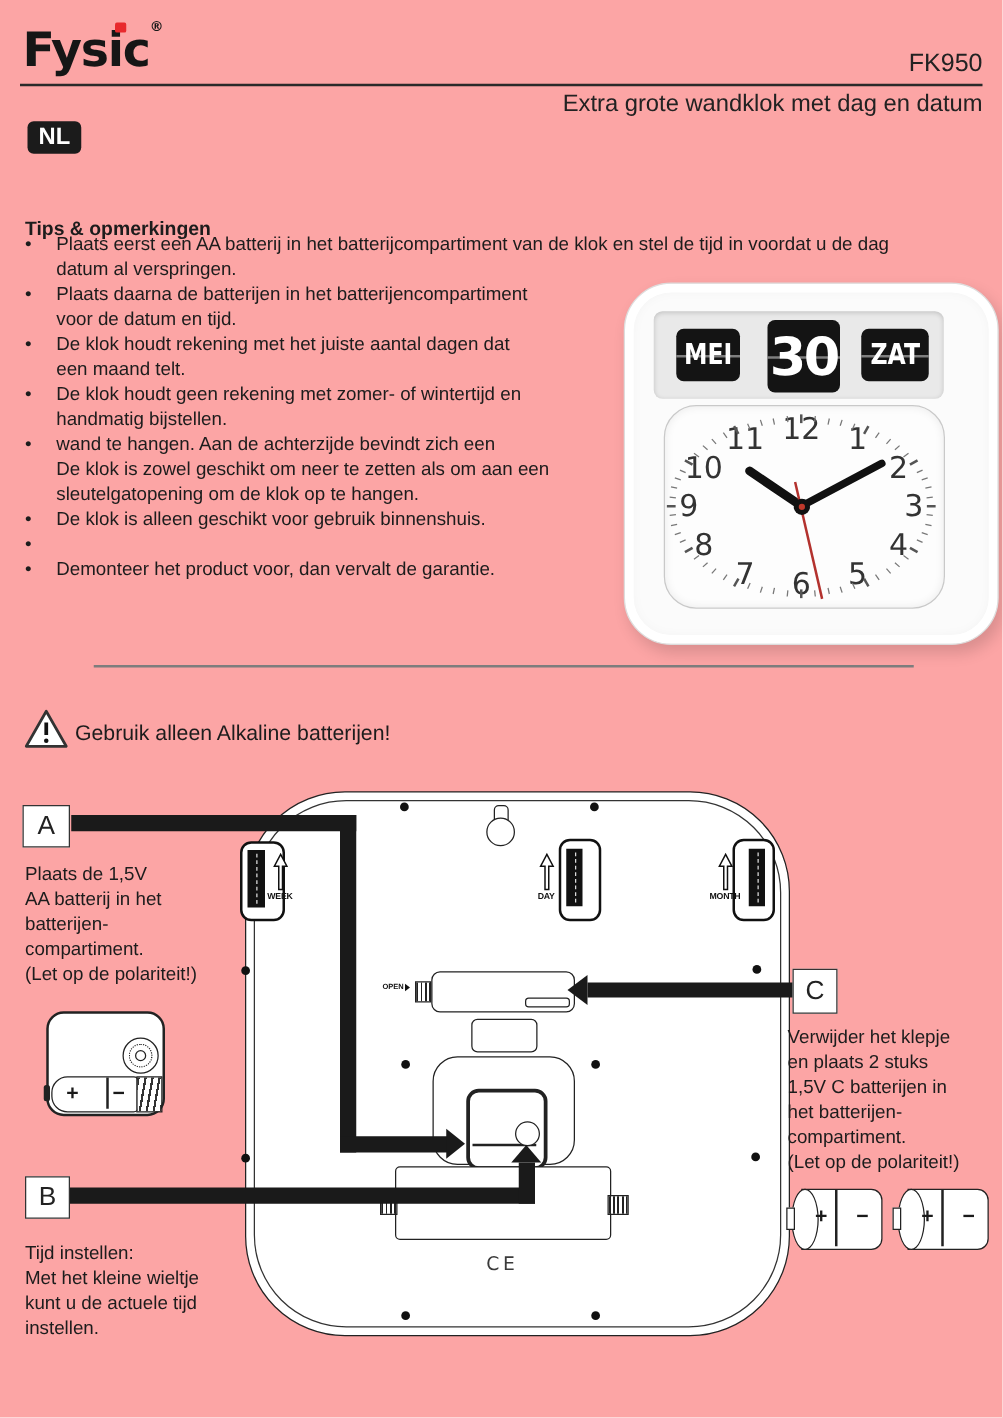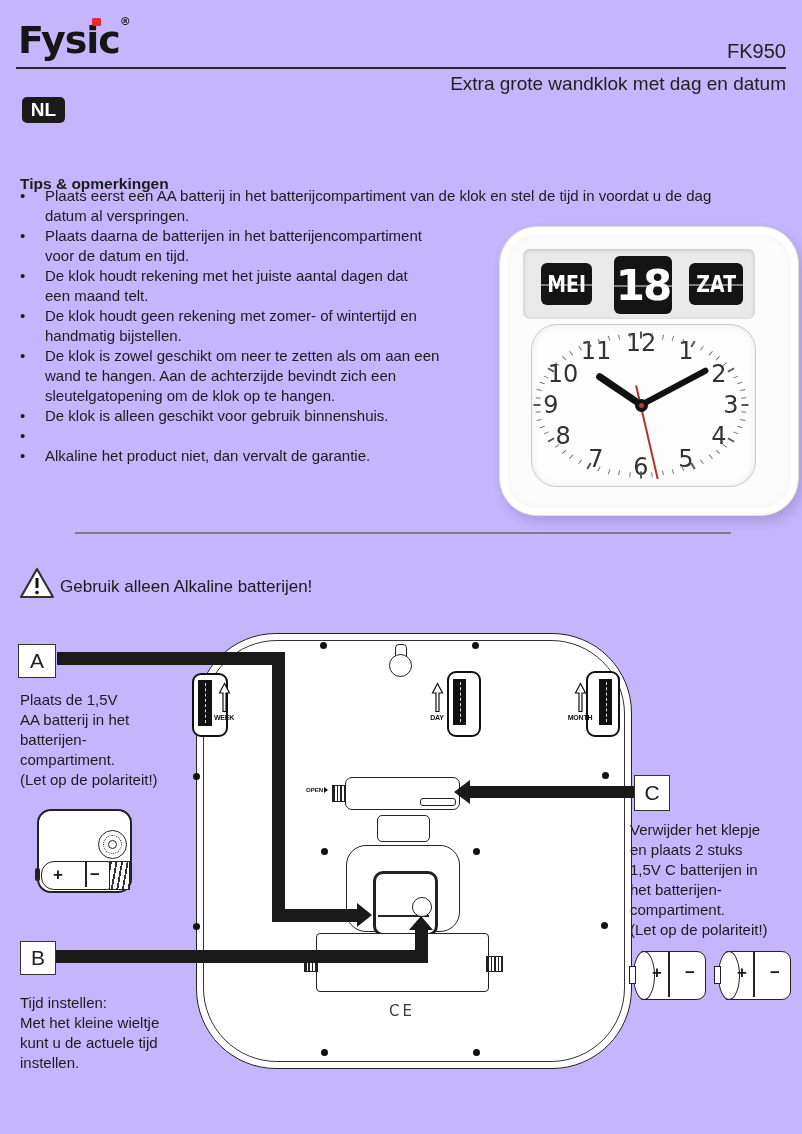"Fysic®" .page { background: #c4b5fd -> #fca5a5 }
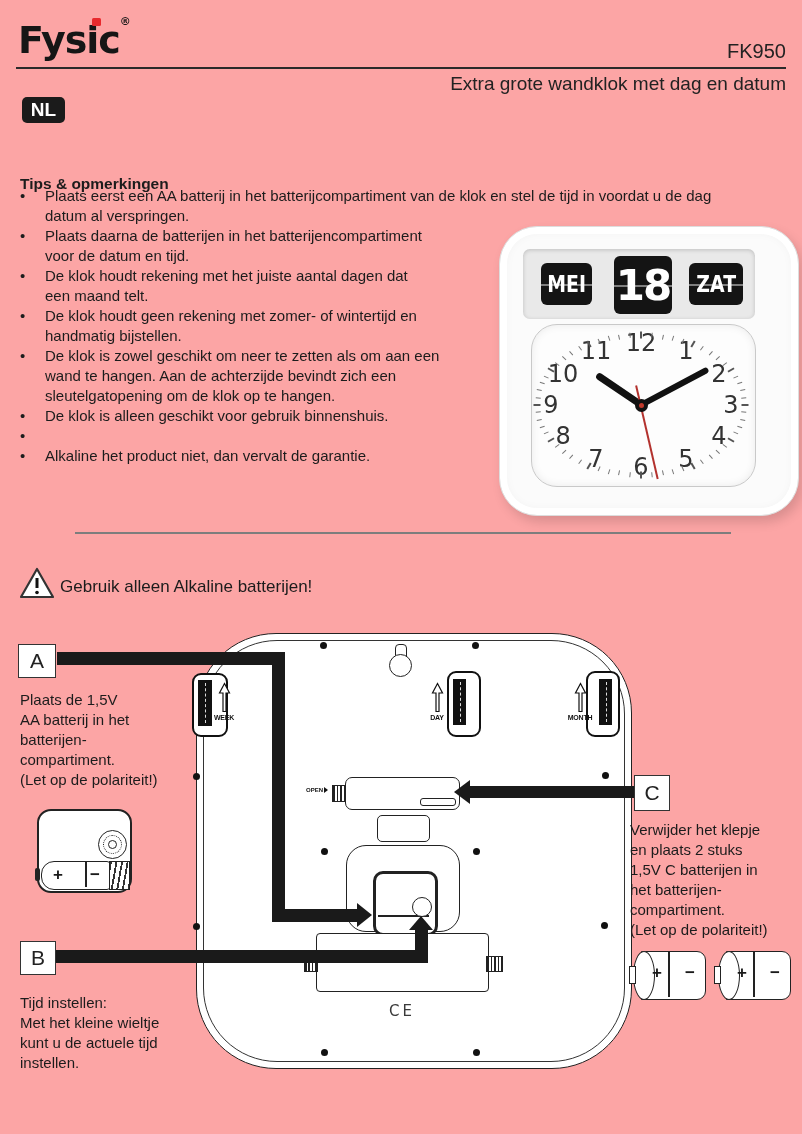"18" div.flip { text: 18 -> 30 }
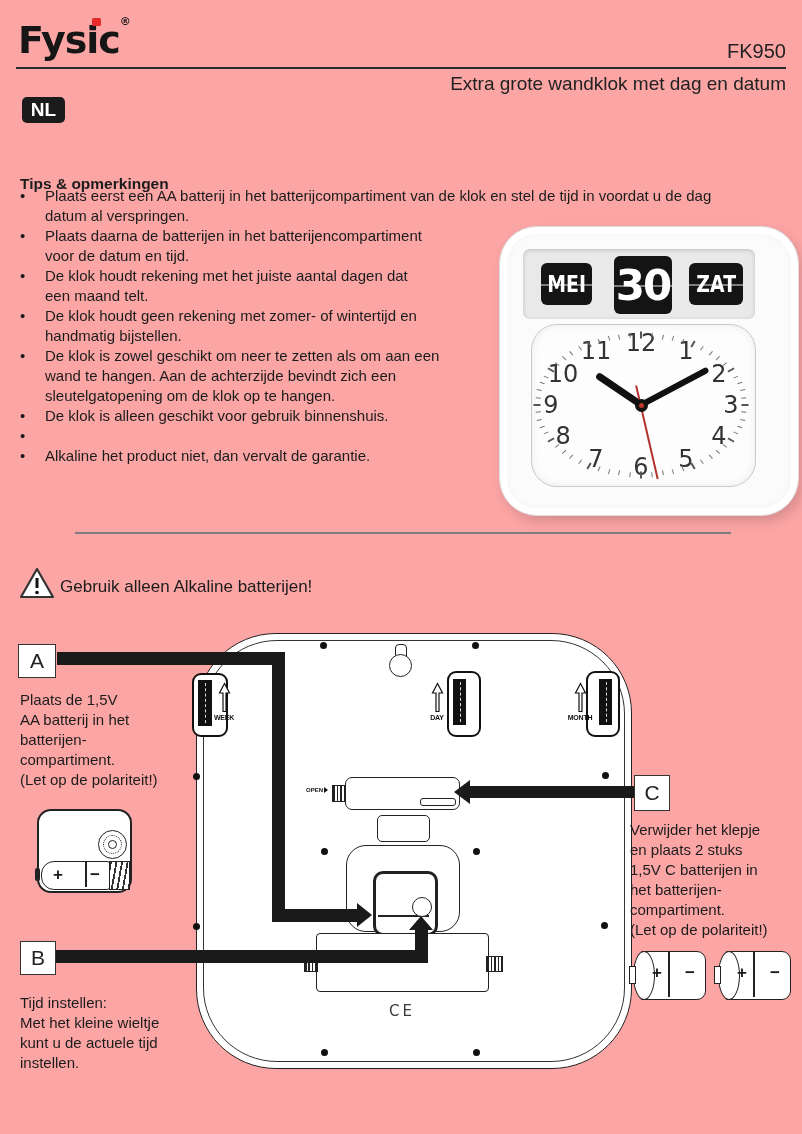"De klok is zowel geschikt" div.tline { order: before "wand te hangen. Aan de" -> after "wand te hangen. Aan de" }
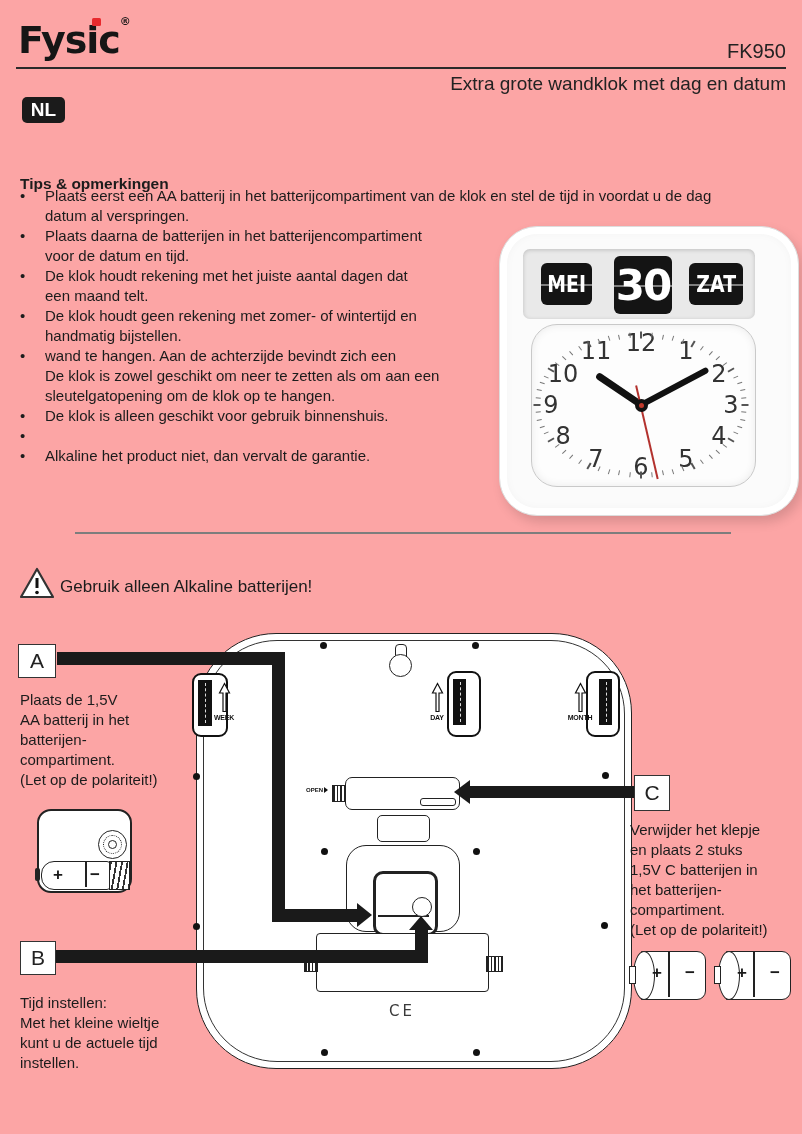"Alkaline het product niet, dan" div.tline { text: Alkaline het product niet -> Demonteer het product voor }
